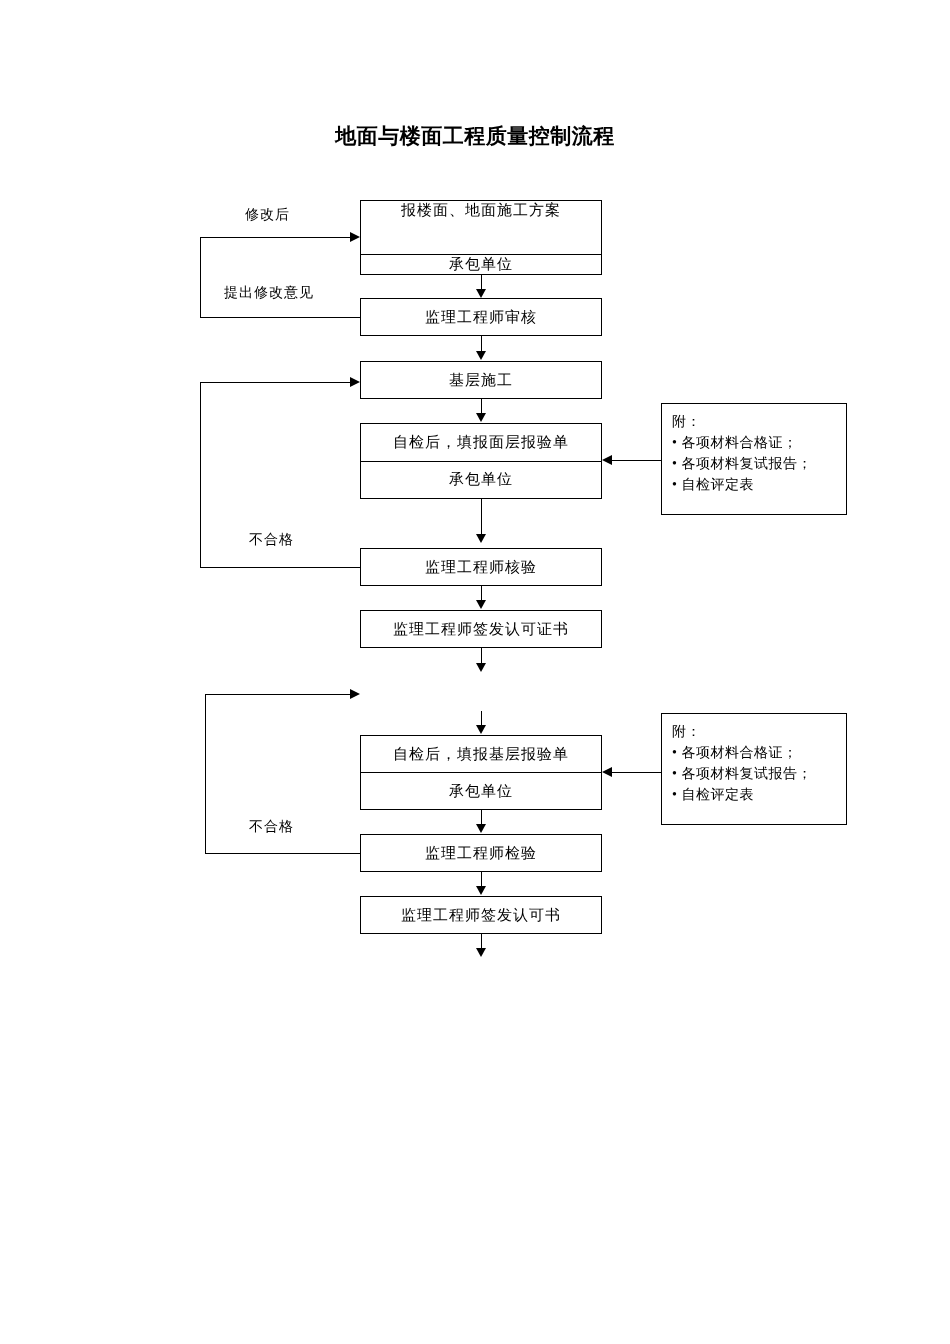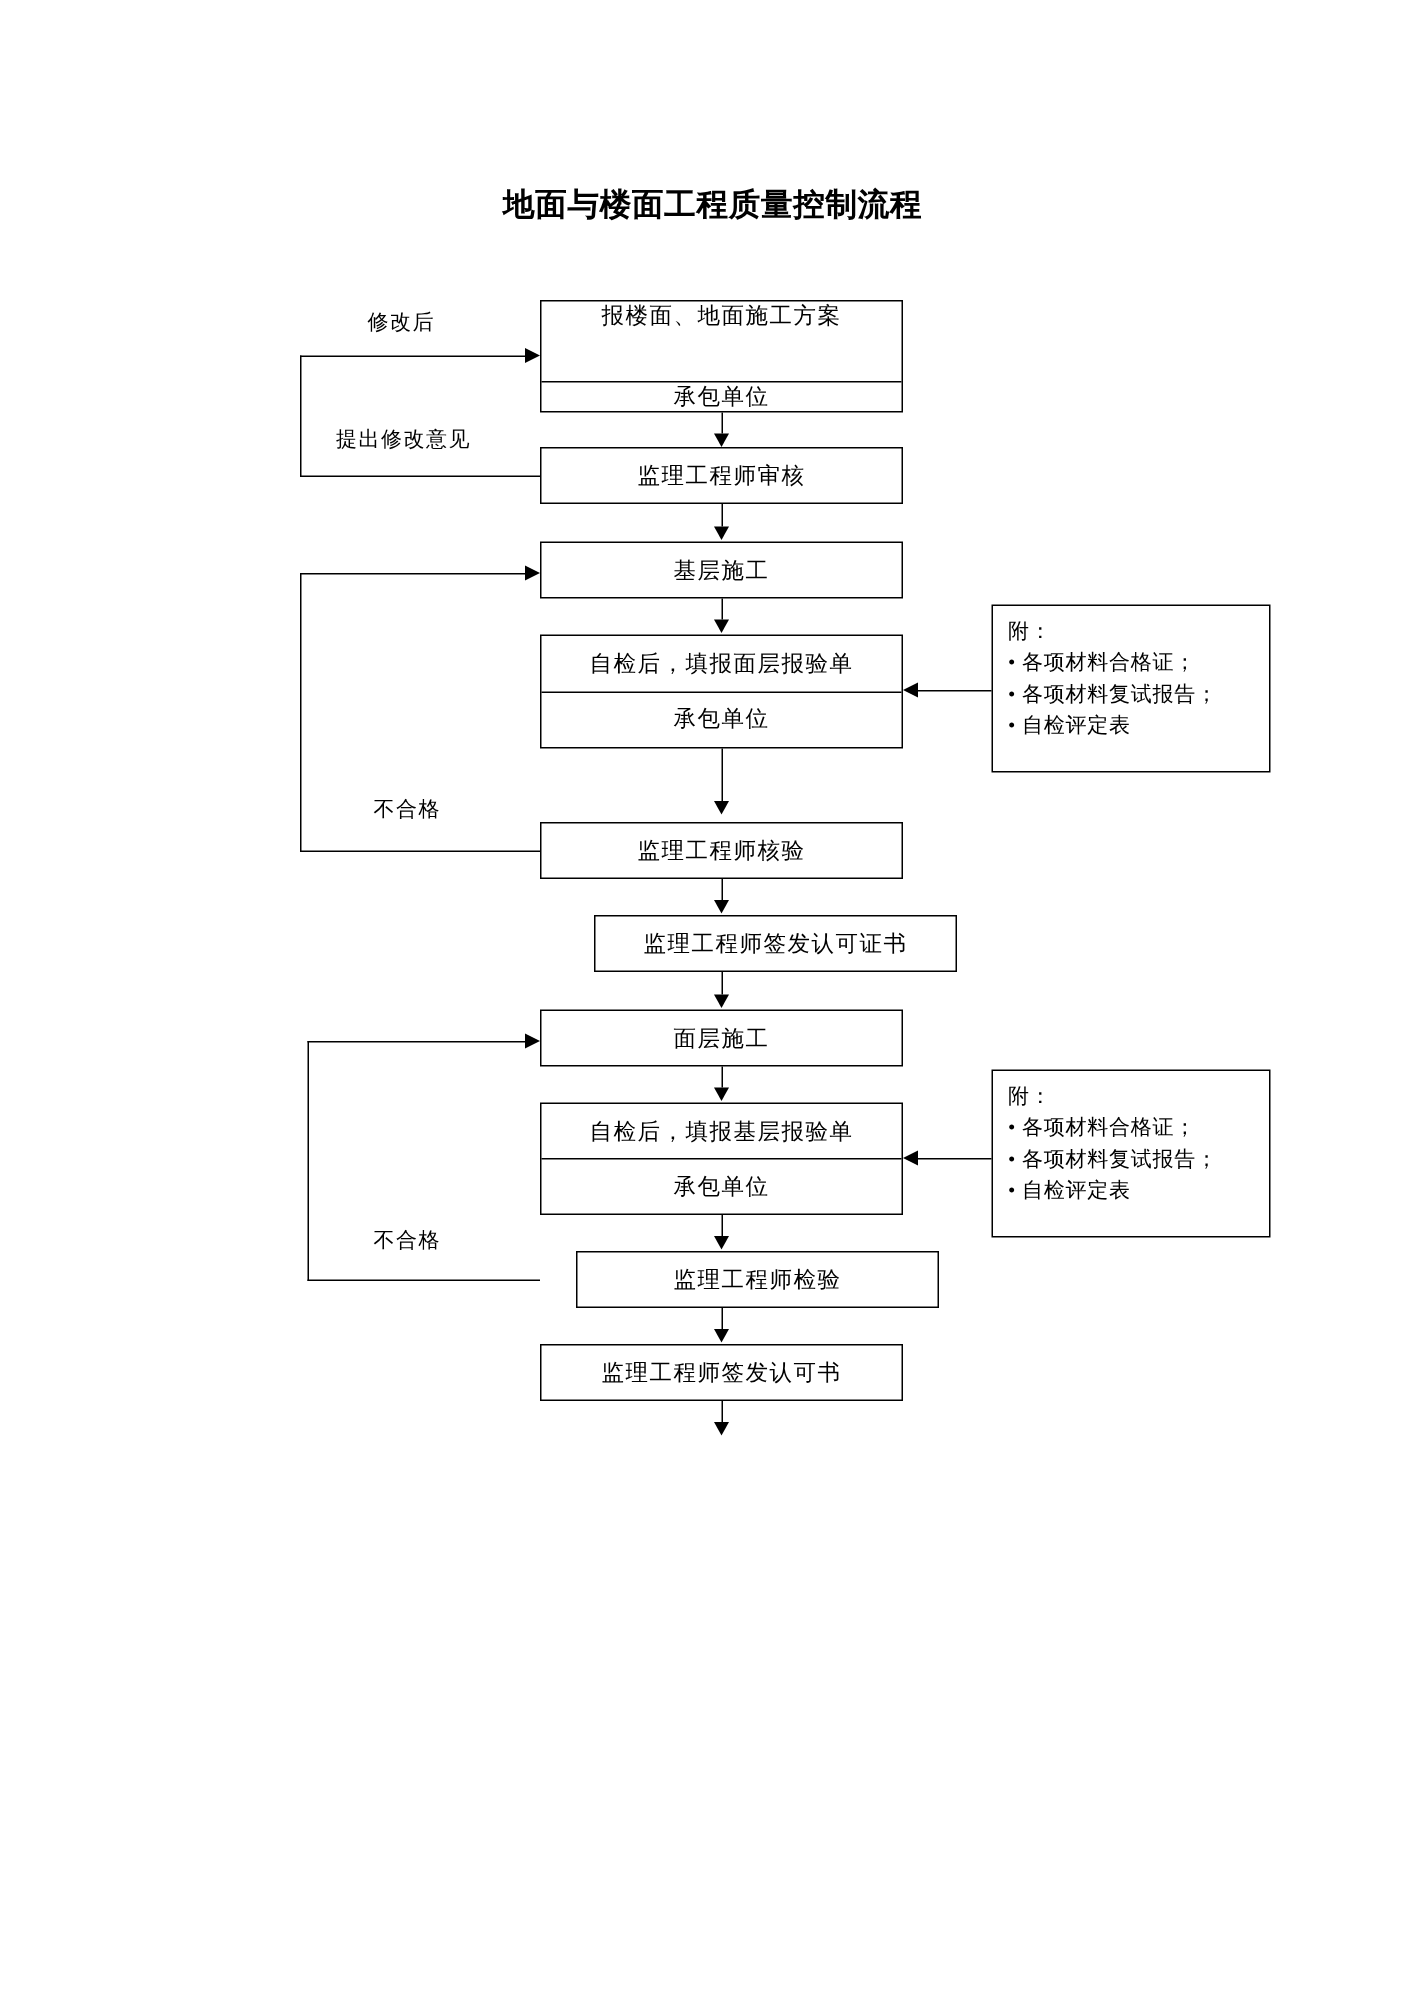"监理工程师签发认可证书" div.box { margin-left: 36px -> none }
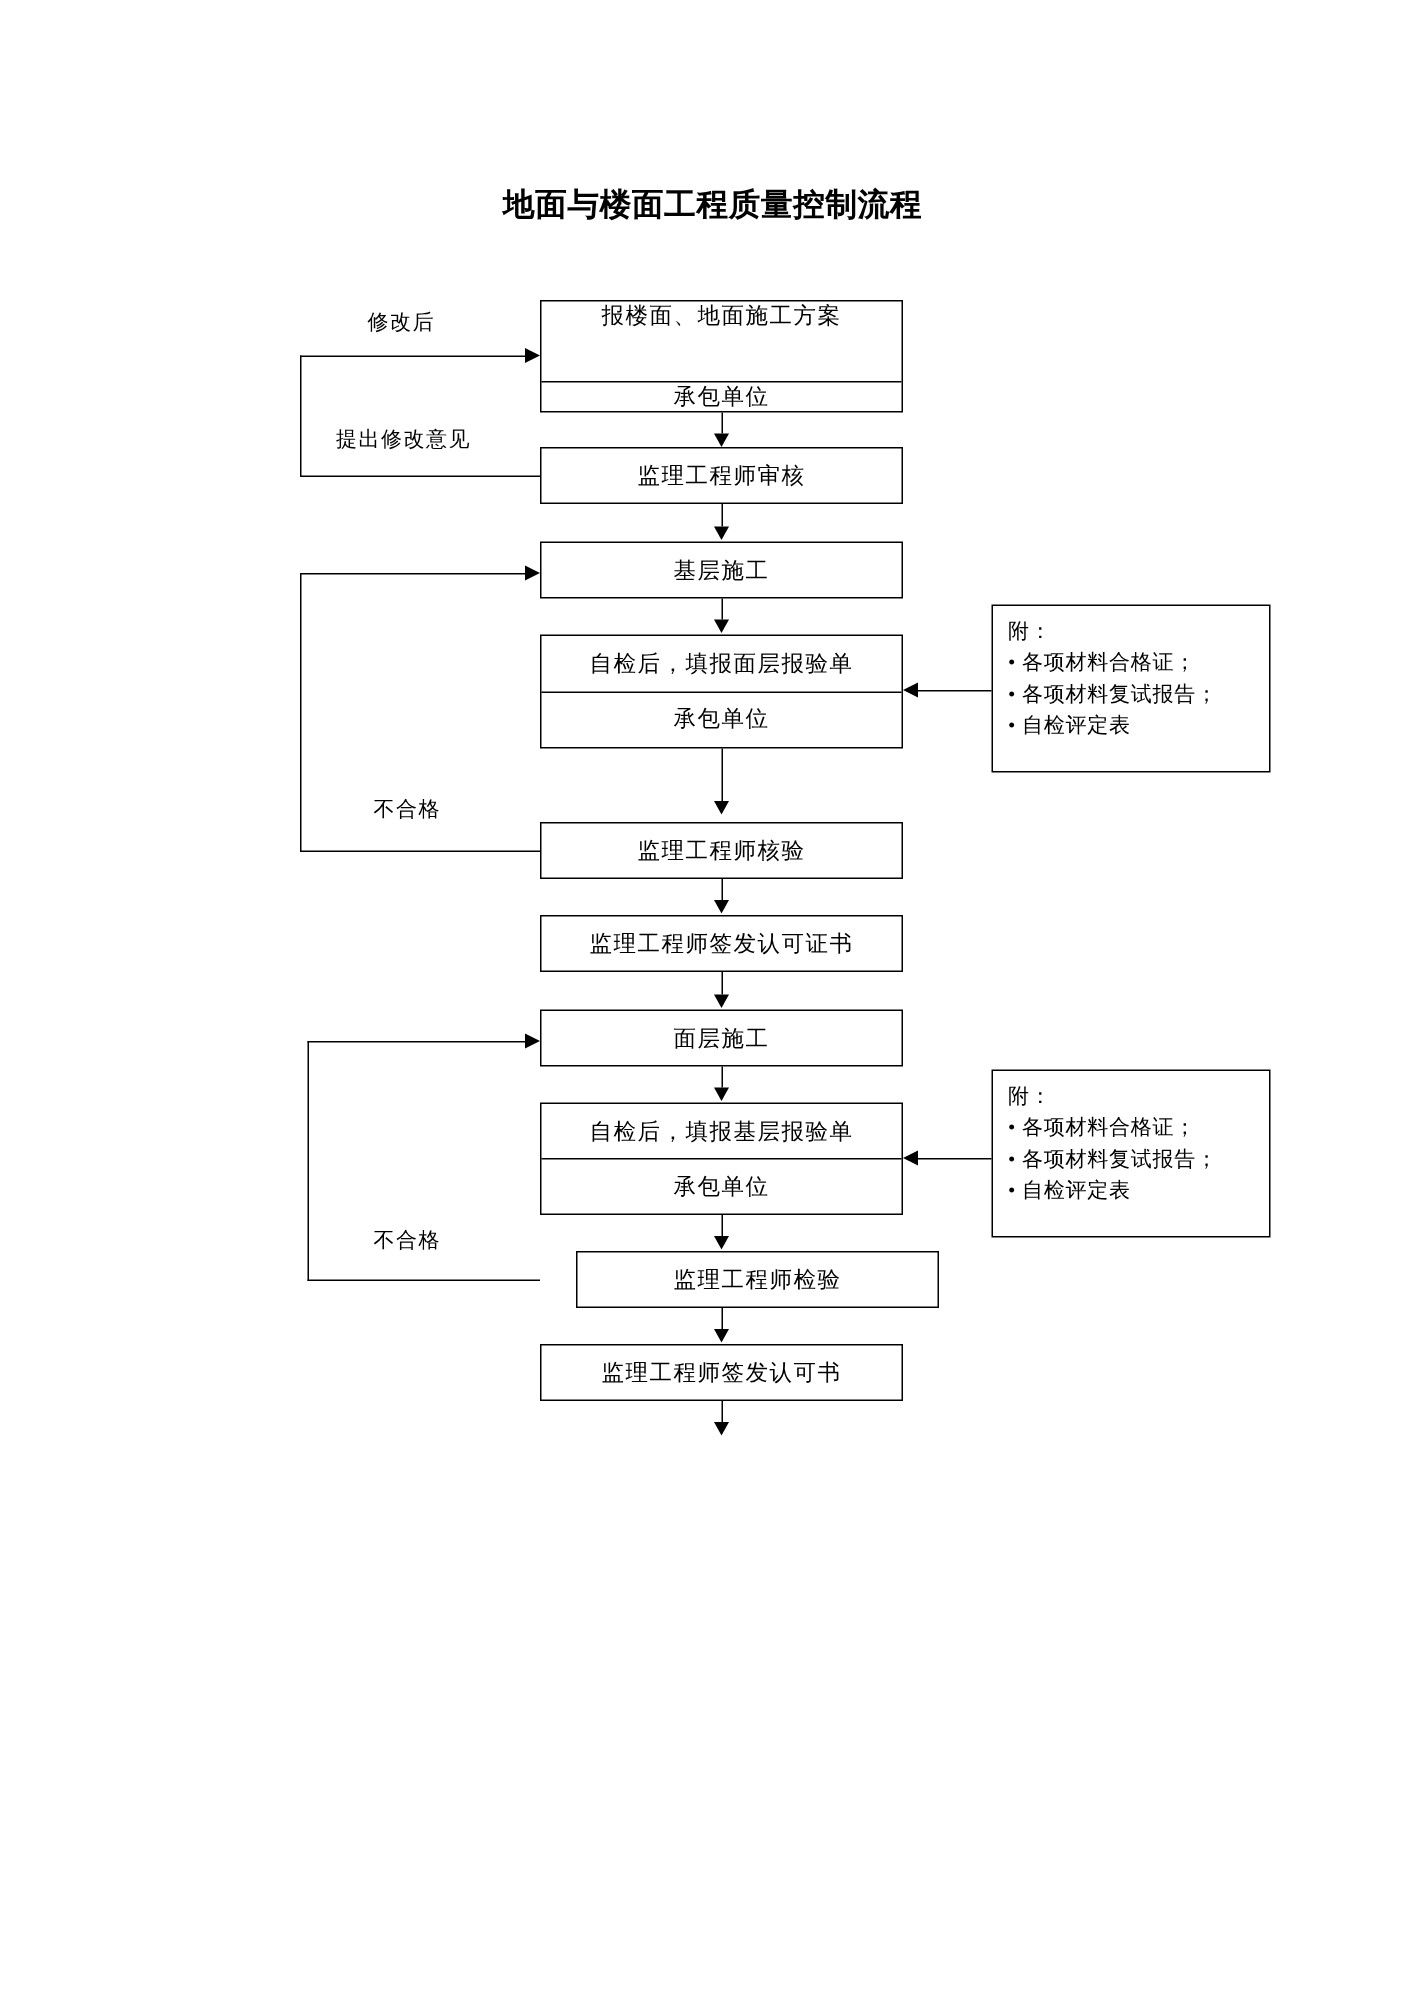"面层施工" div.box { html: <div> <div>面层施工</div> </div> -> none }
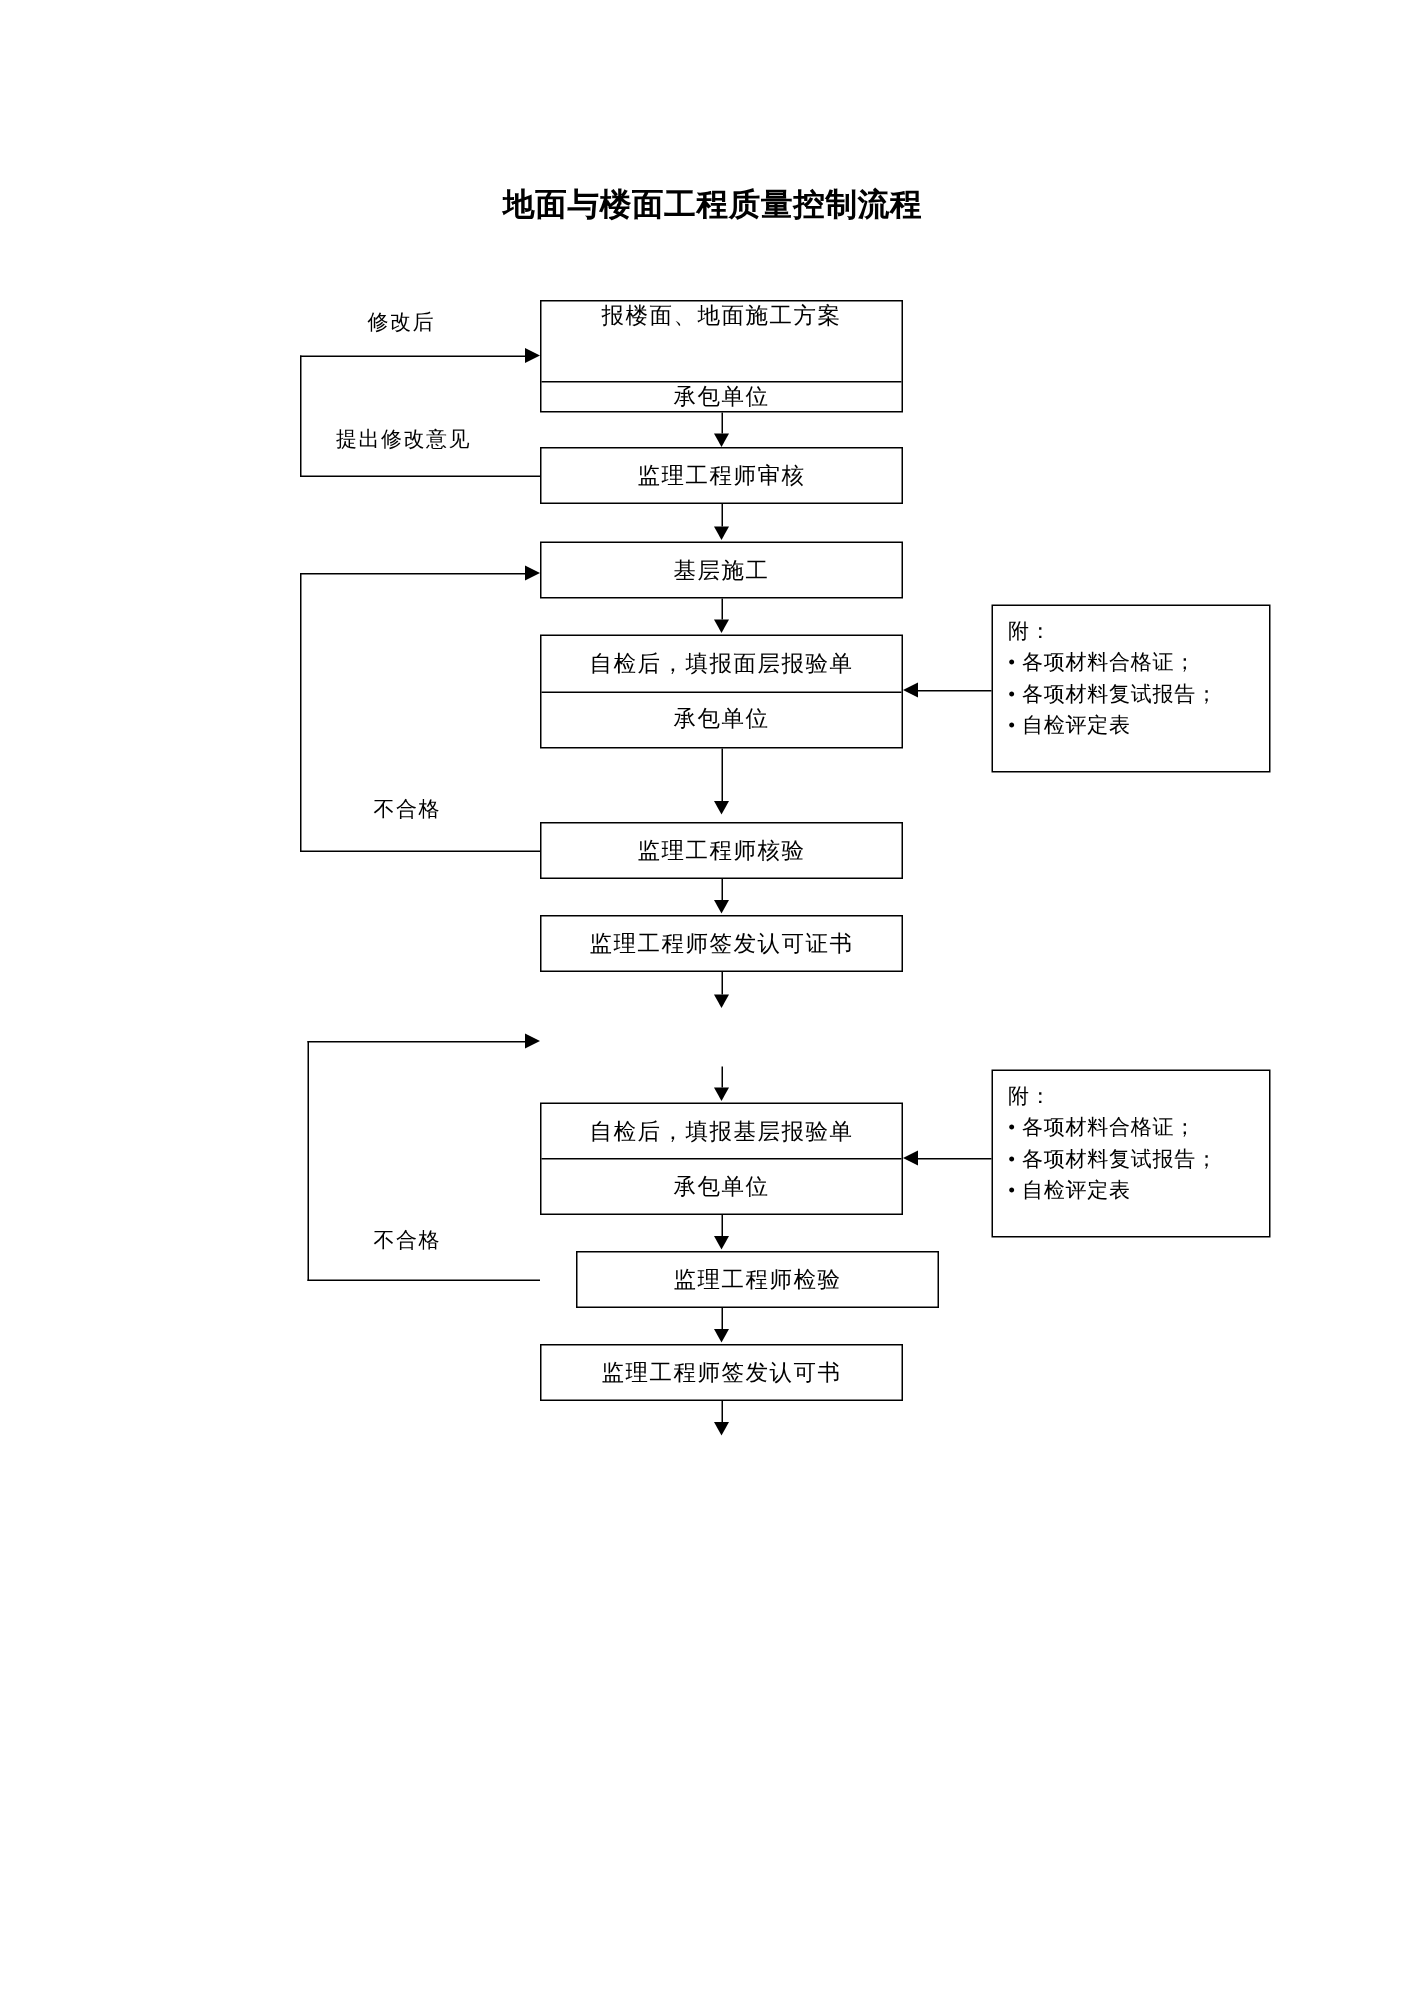"监理工程师检验" div.box { margin-left: 24px -> none }
